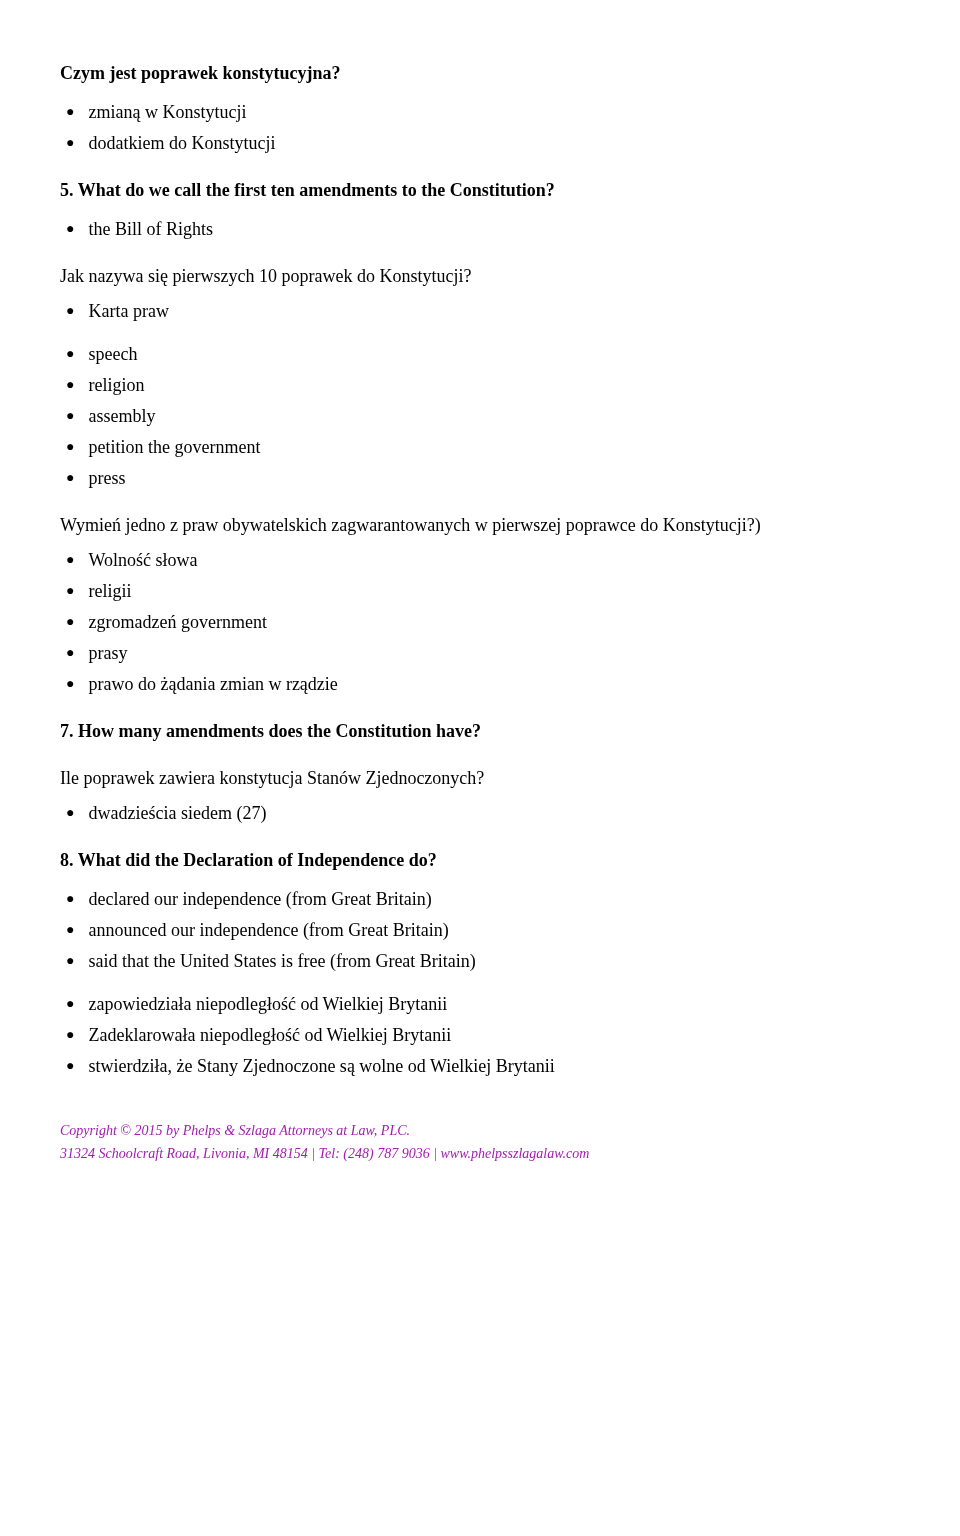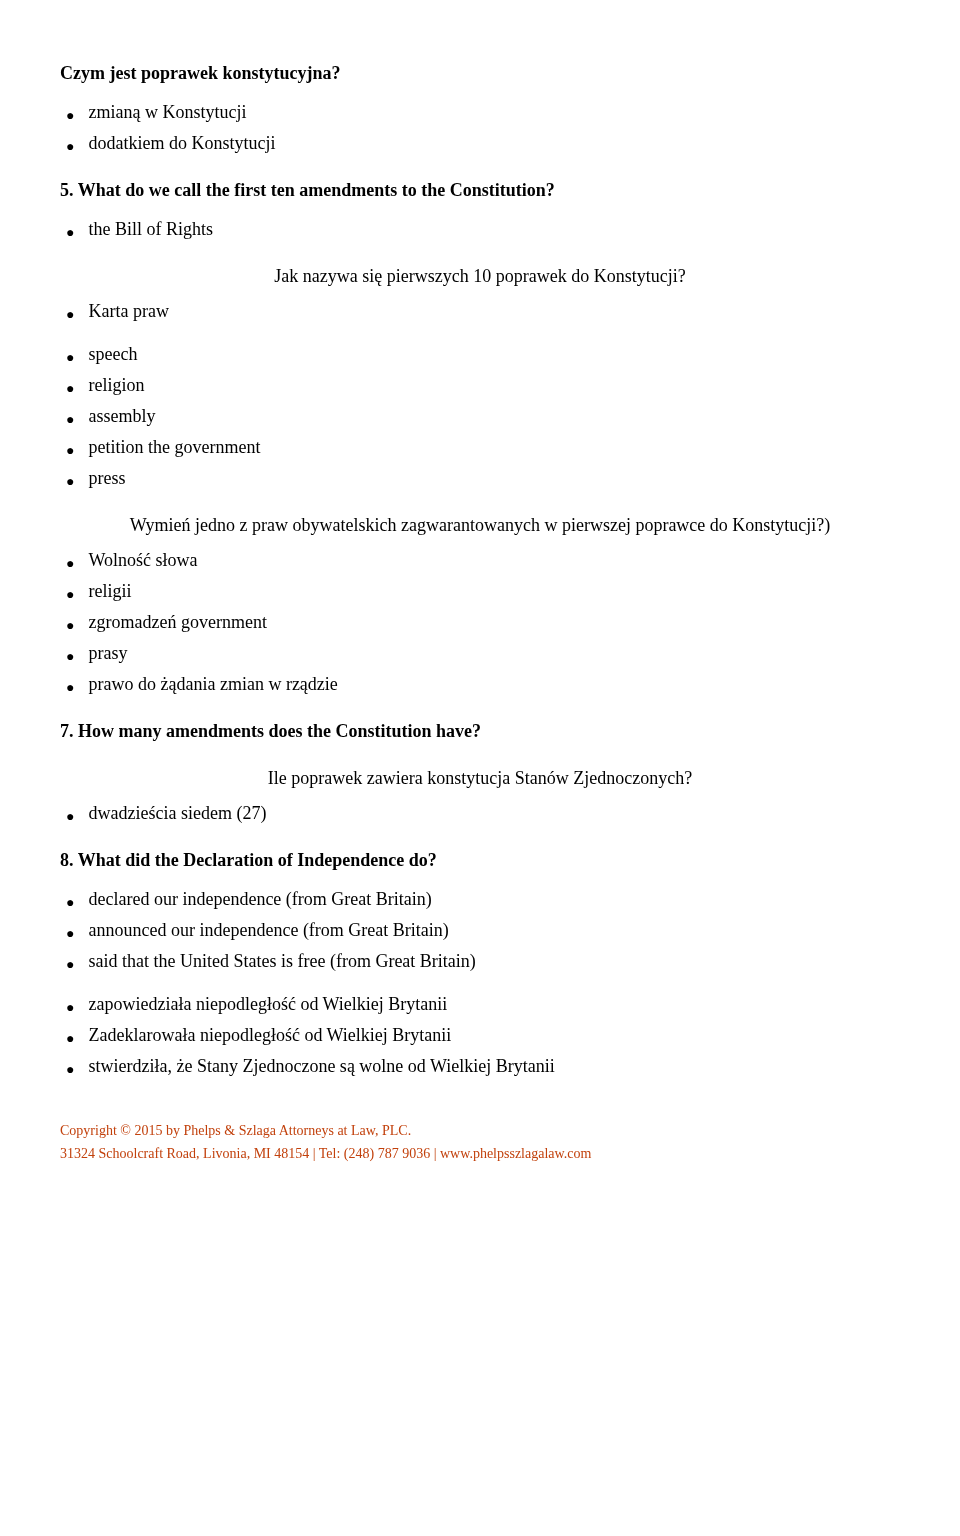"zmianą w Konstytucji" .bullet-list li { align-items: flex-end -> flex-start }
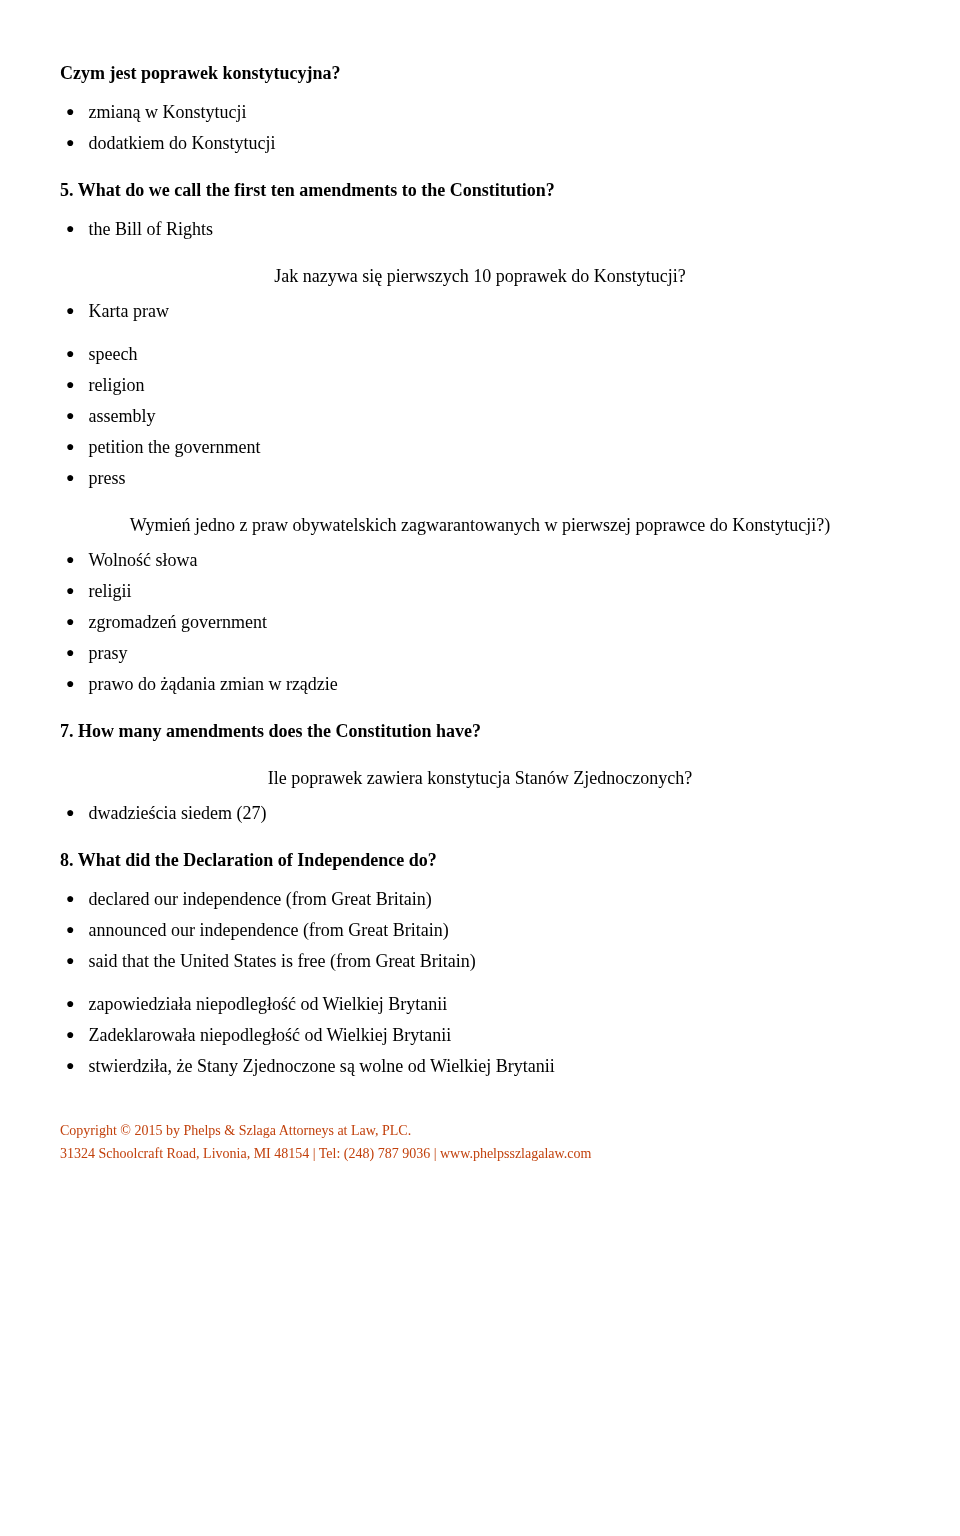"Jak nazywa się pierwszych 10" .polish-text { text-align: center -> none }
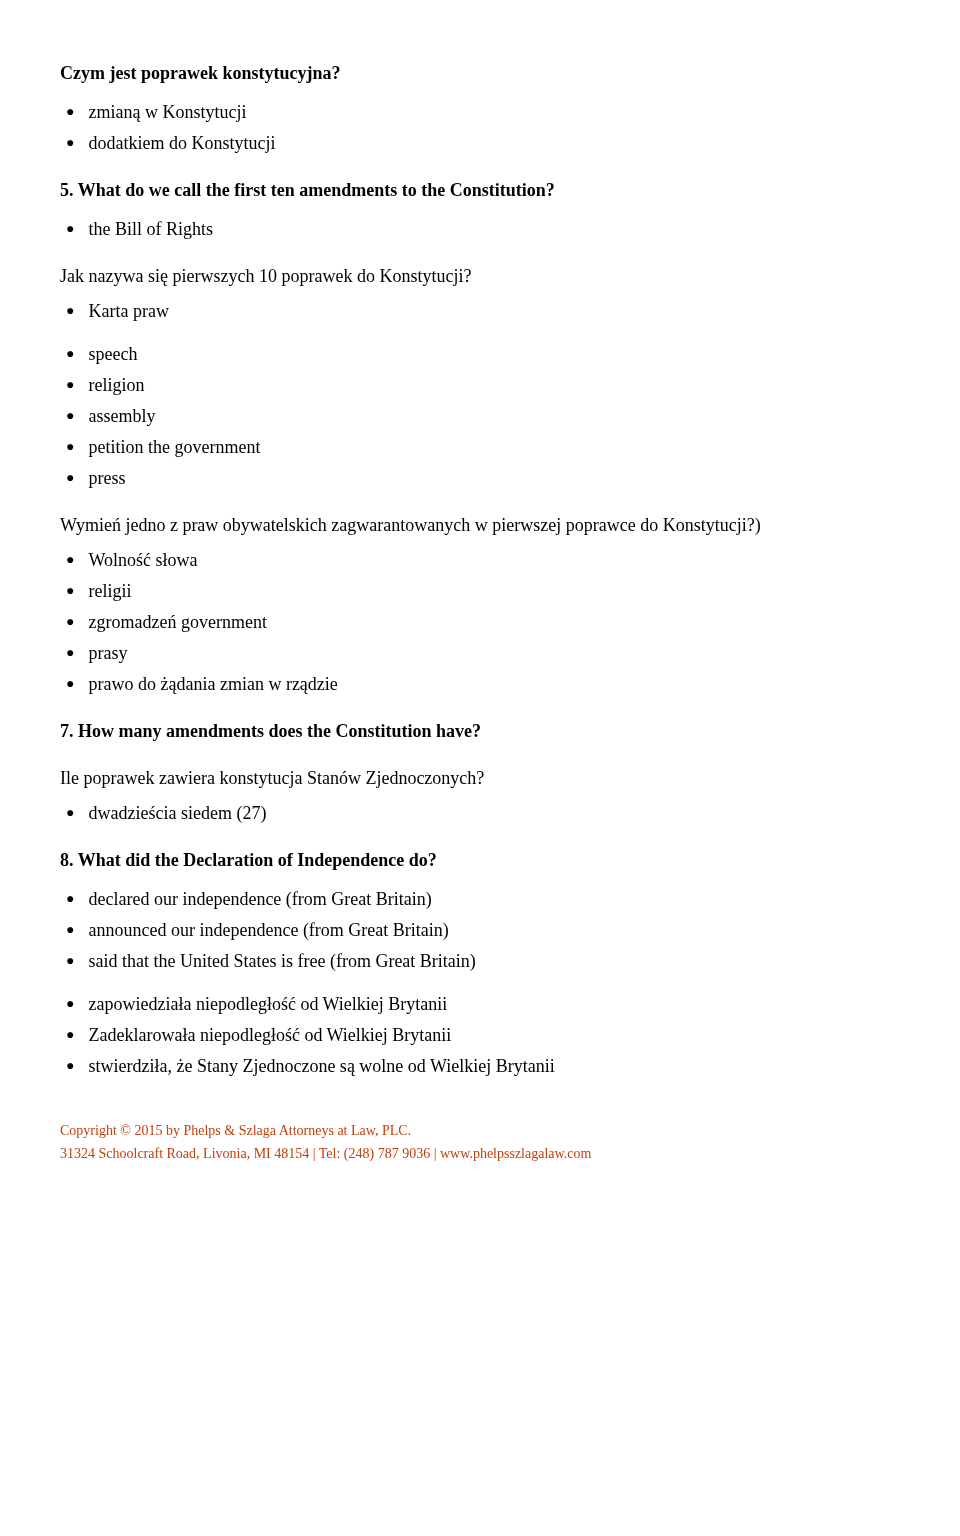"Copyright © 2015 by Phelps" .footer { color: #c2410c -> #a21caf; font-style: none -> italic }
